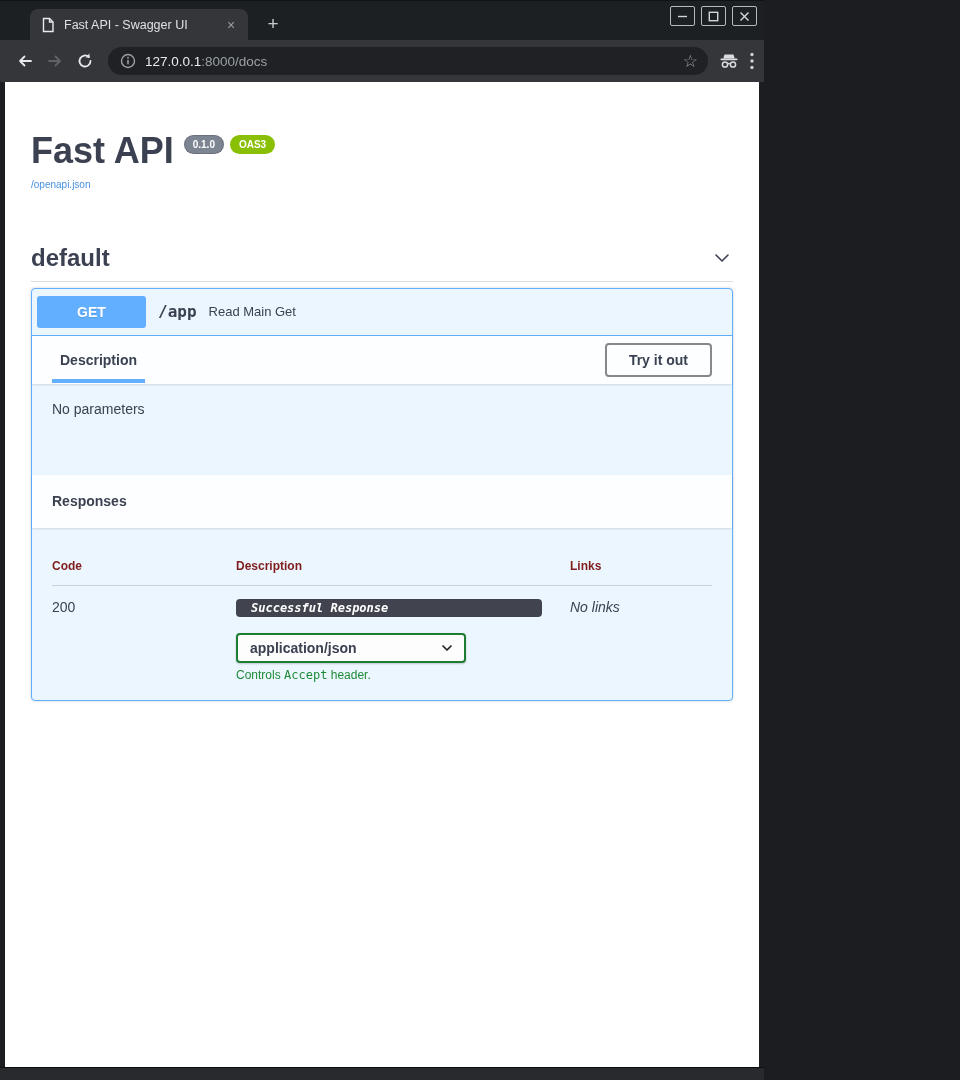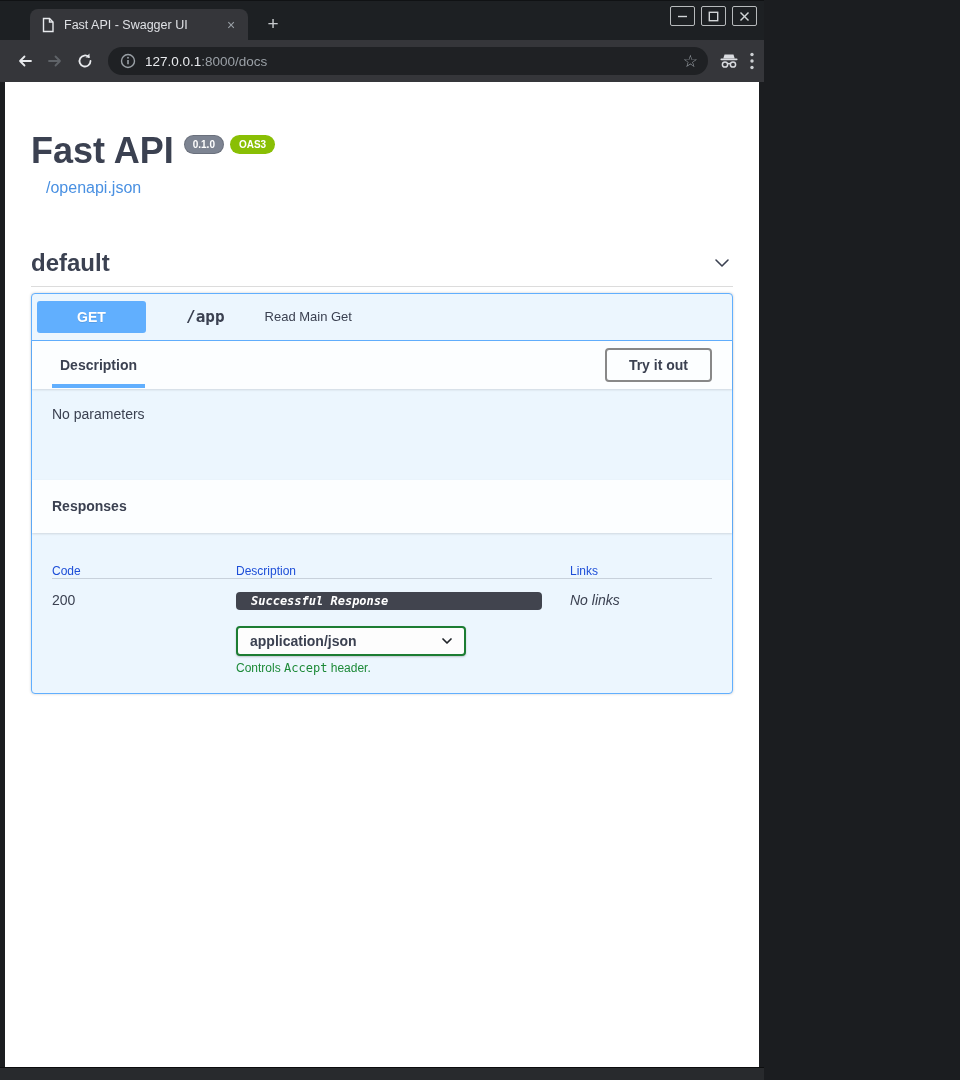"/openapi.json" .spec-link { font-size: 16px -> 10px; margin-left: 15px -> none }
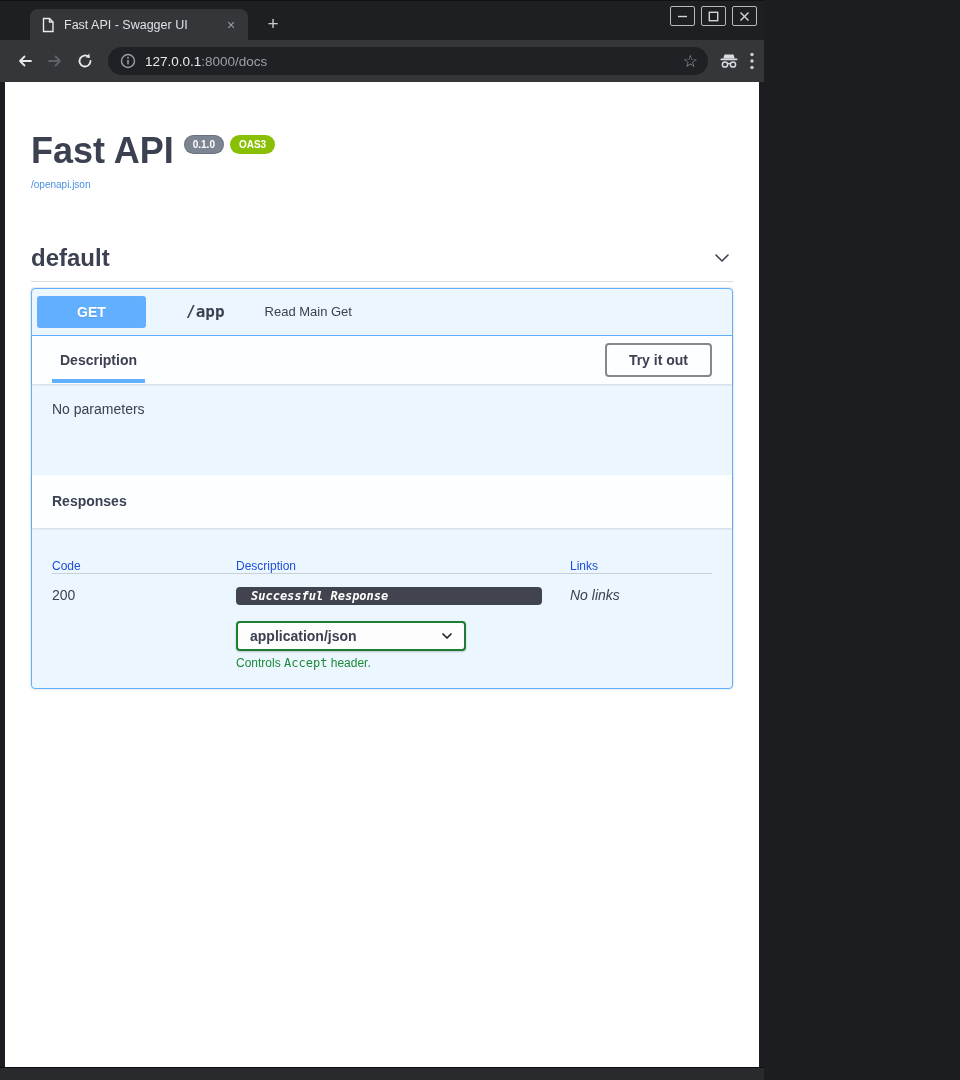"GET" .opblock-summary { gap: 28px -> none }
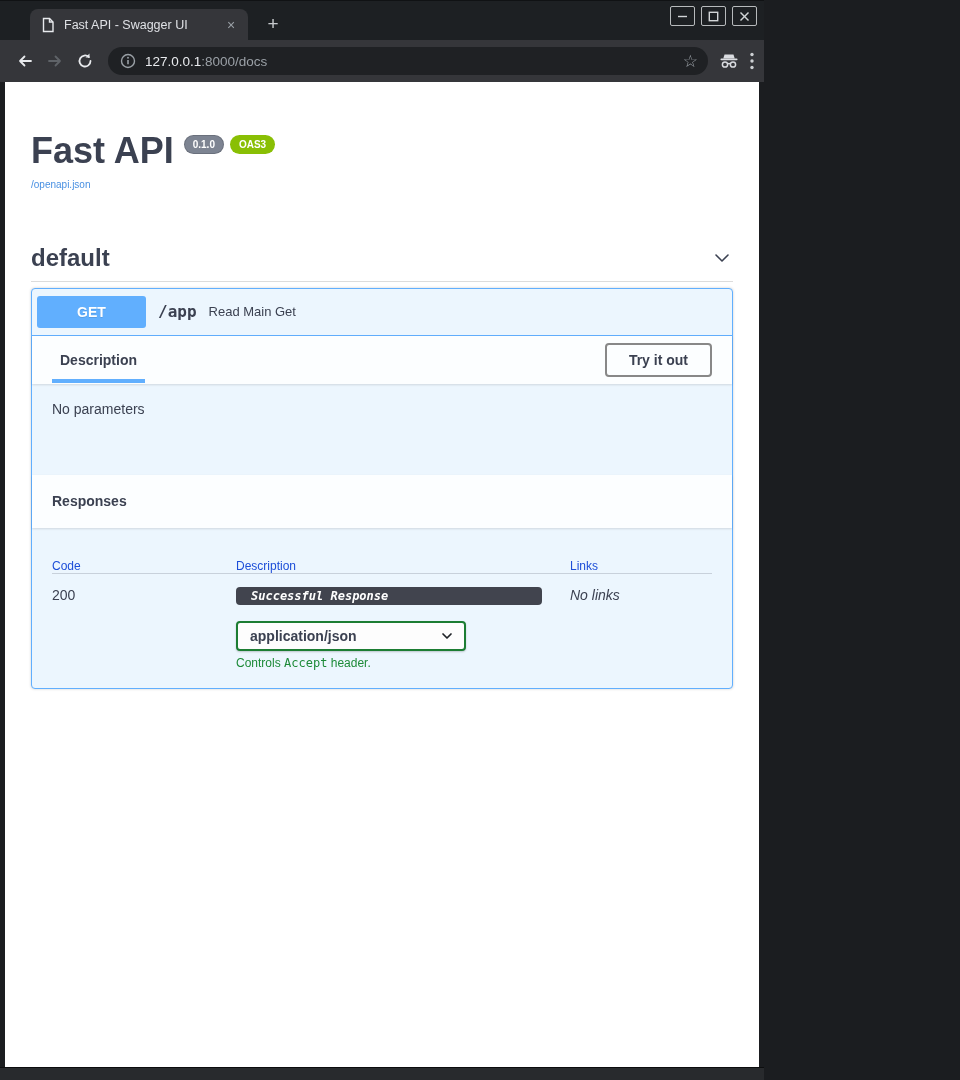"Code" .resp-cols { color: #1d4ed8 -> #7f1d1d; font-weight: 400 -> 700; padding-bottom: none -> 12px }
